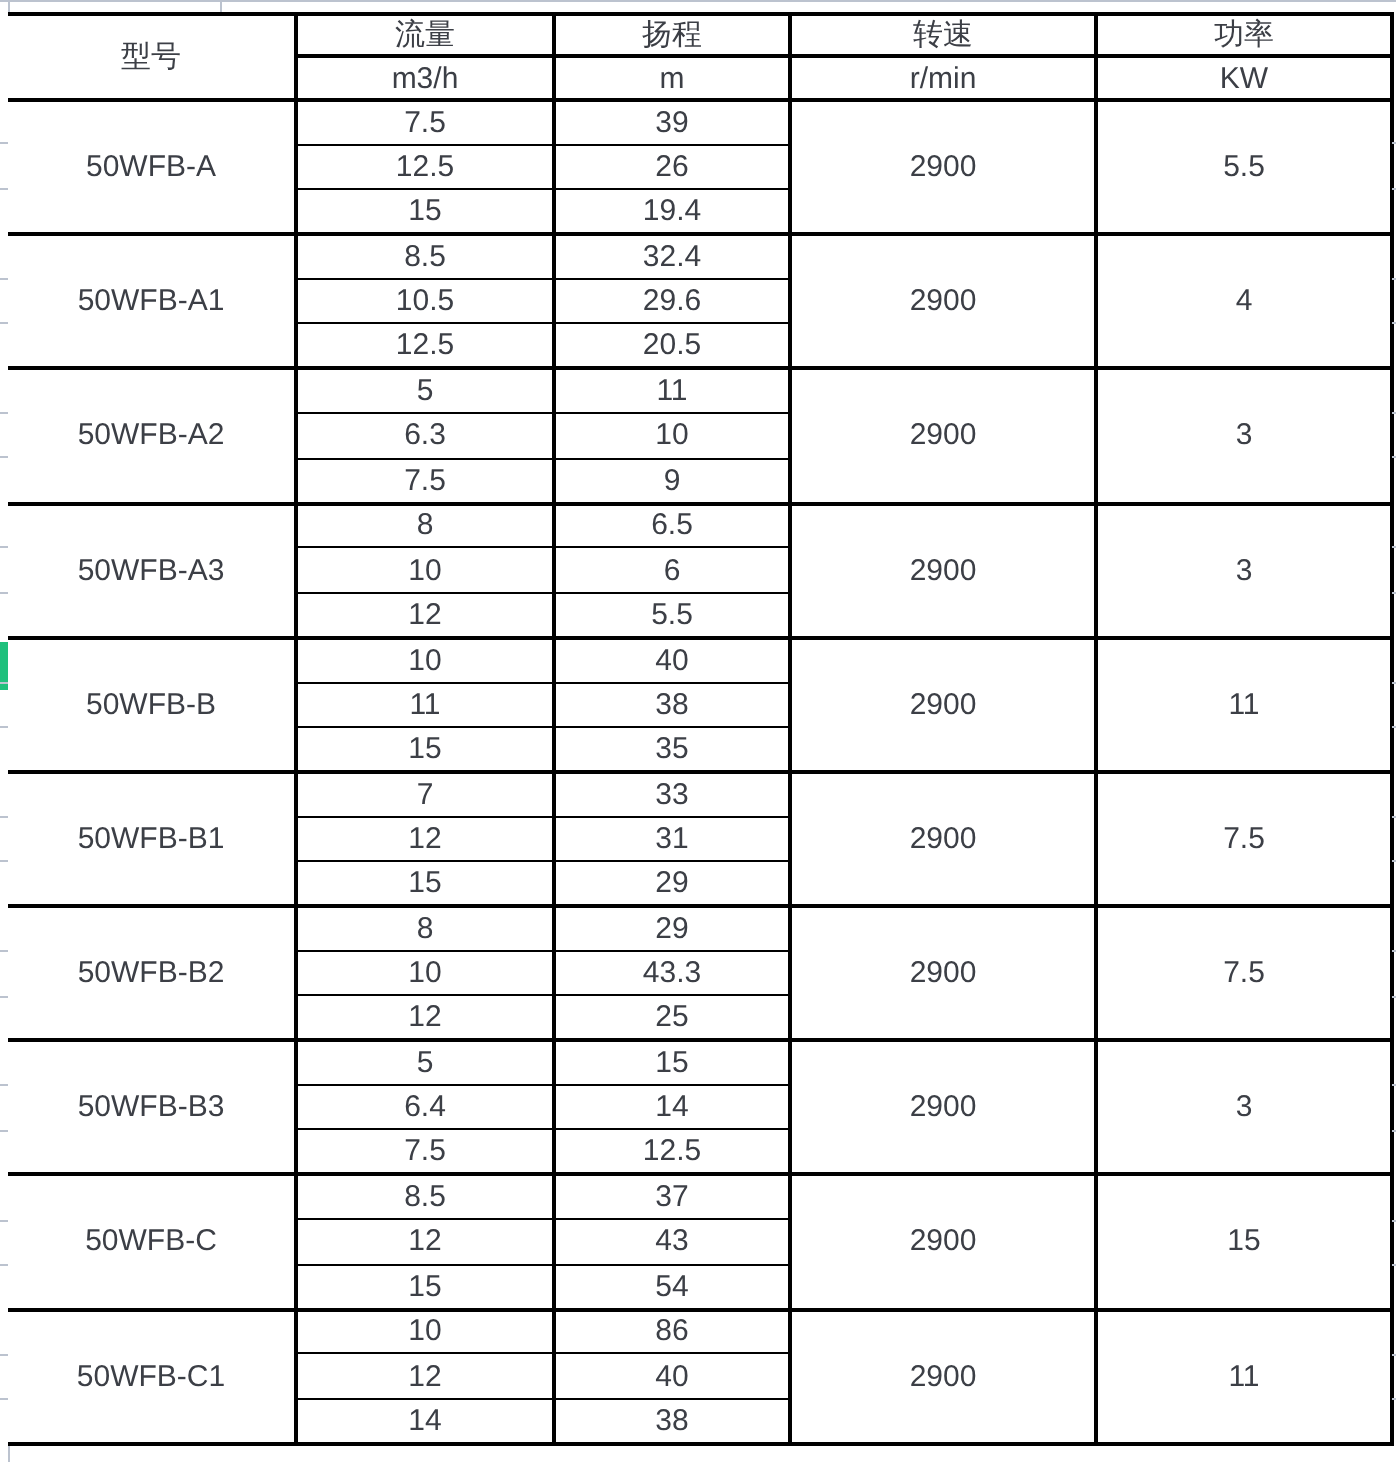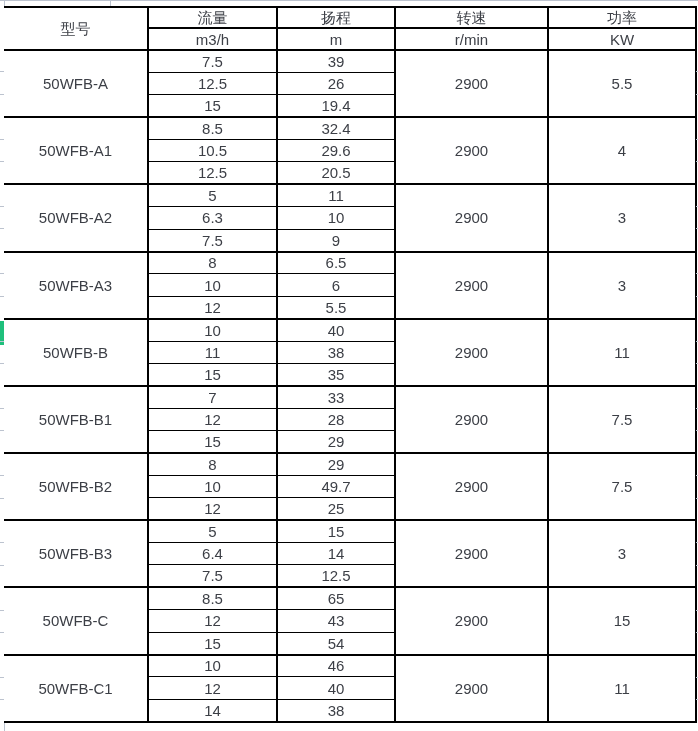"28" td.sub { text: 28 -> 31 }
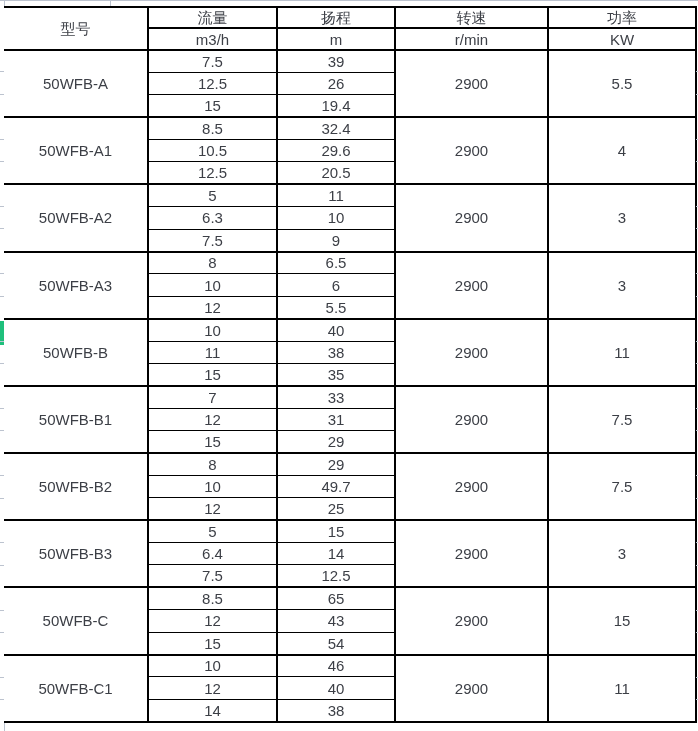"49.7" td.sub { text: 49.7 -> 43.3 }
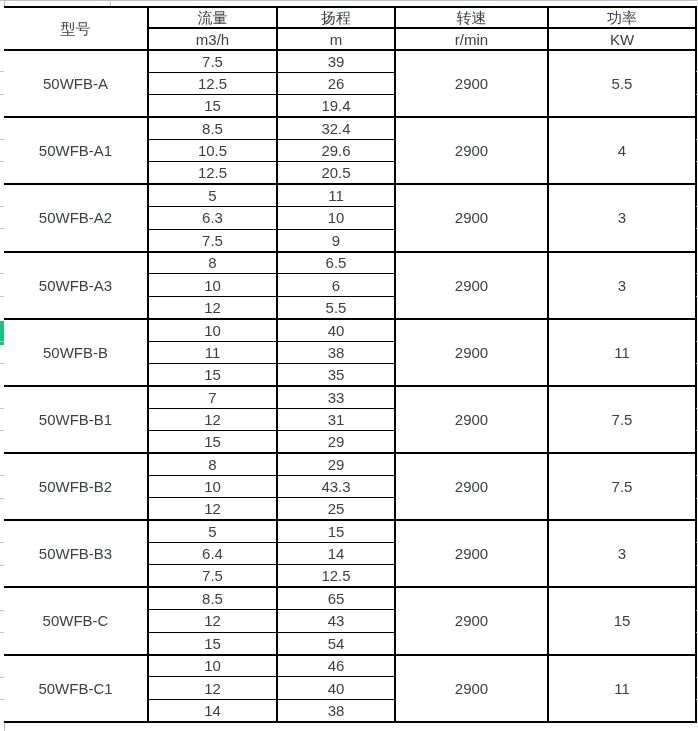"65" td.sub { text: 65 -> 37 }
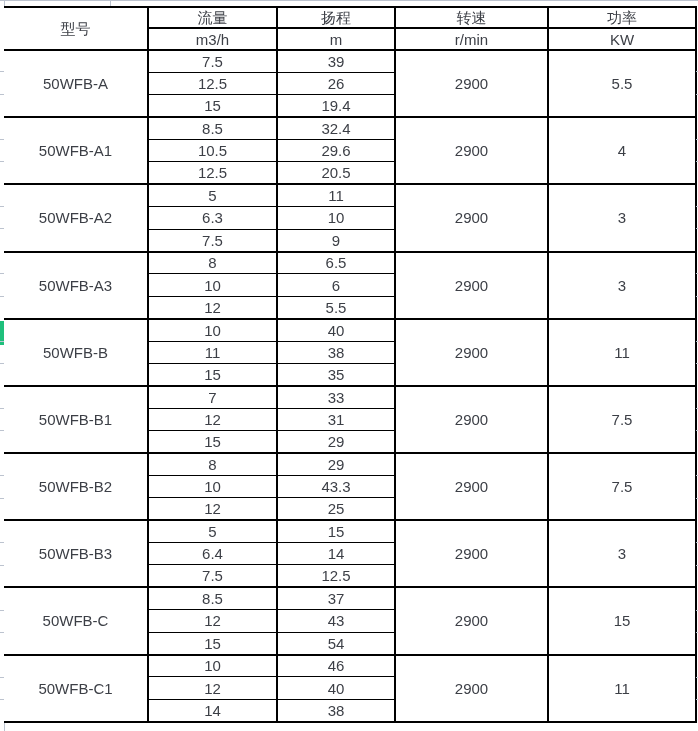"46" td.sub { text: 46 -> 86 }
